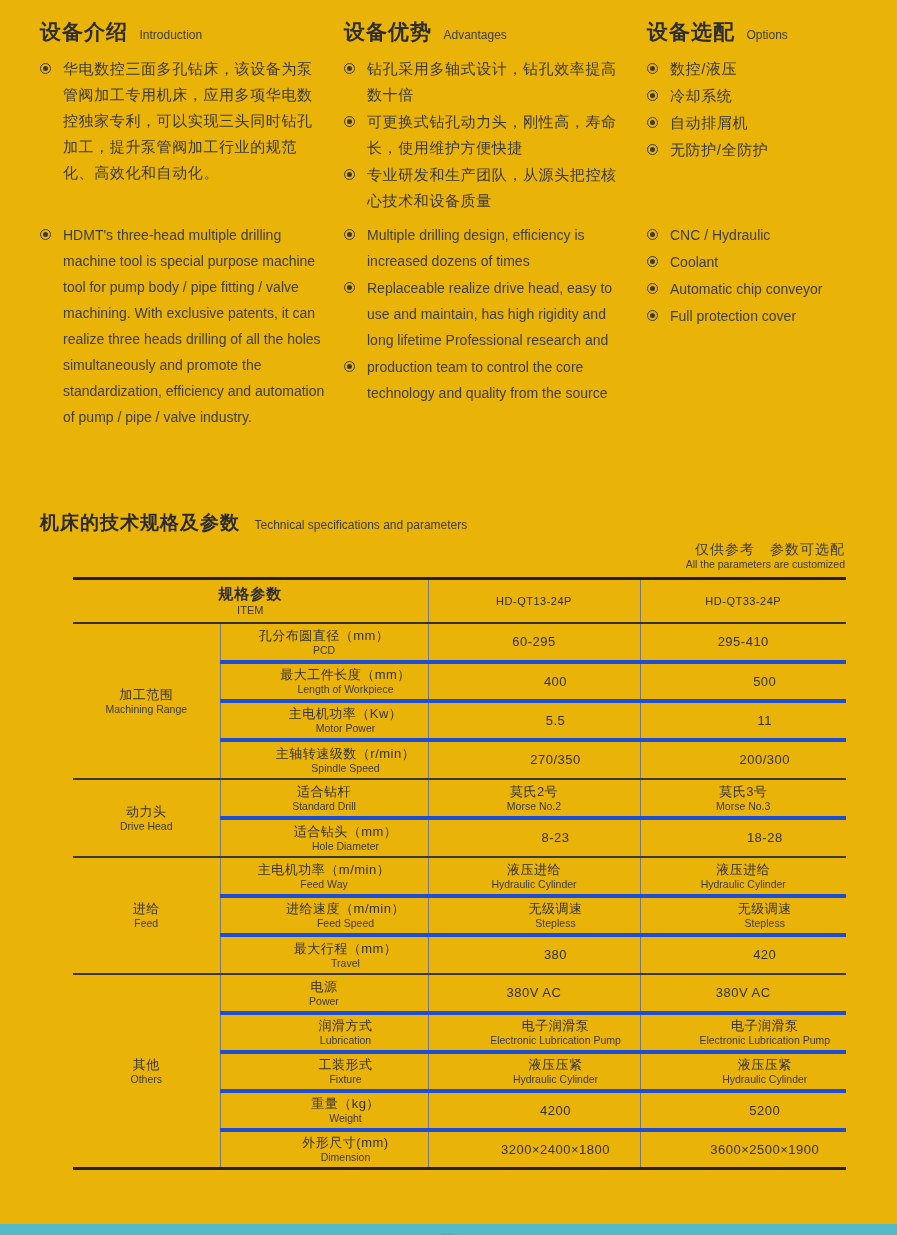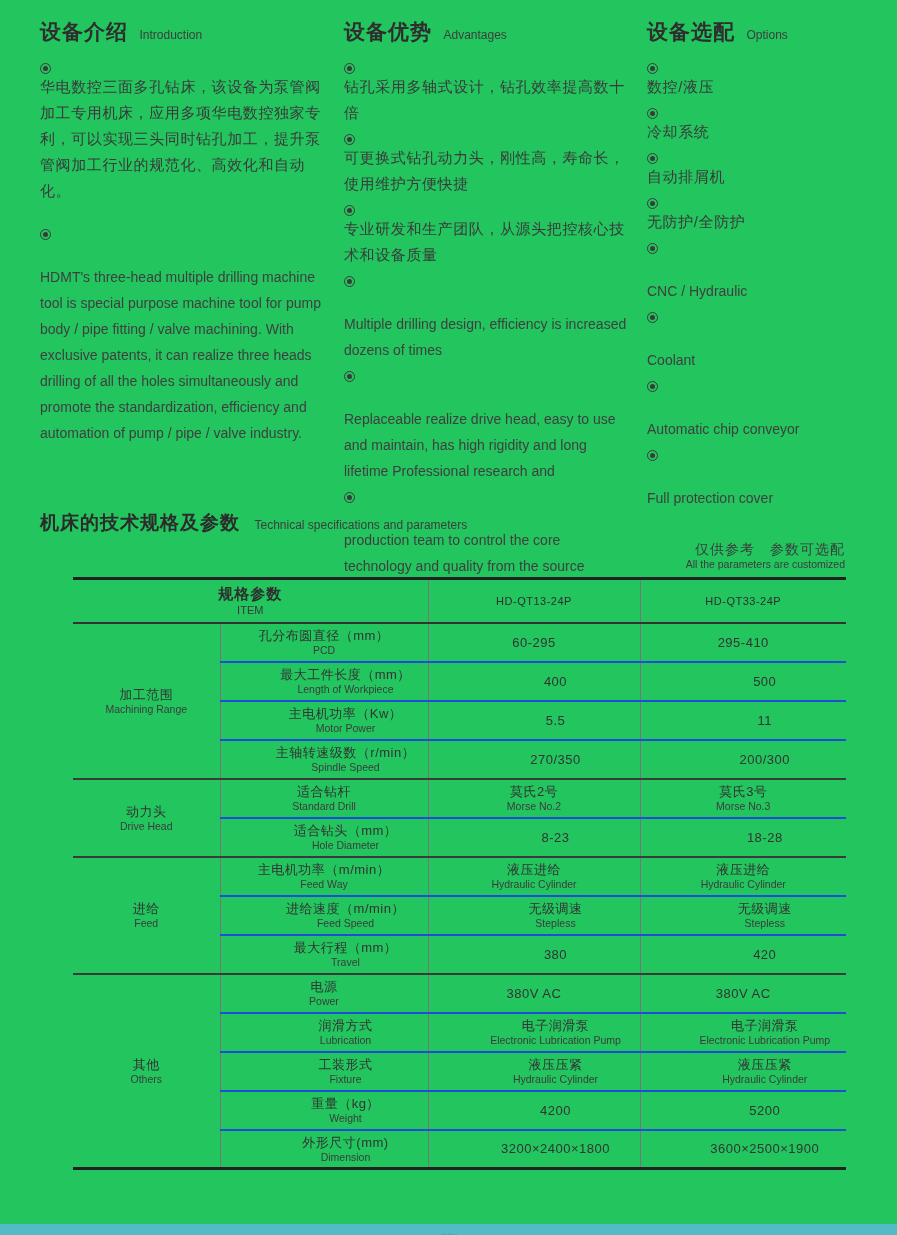"设备介绍 Introduction" .page { background: #22c55e -> #eab308 }
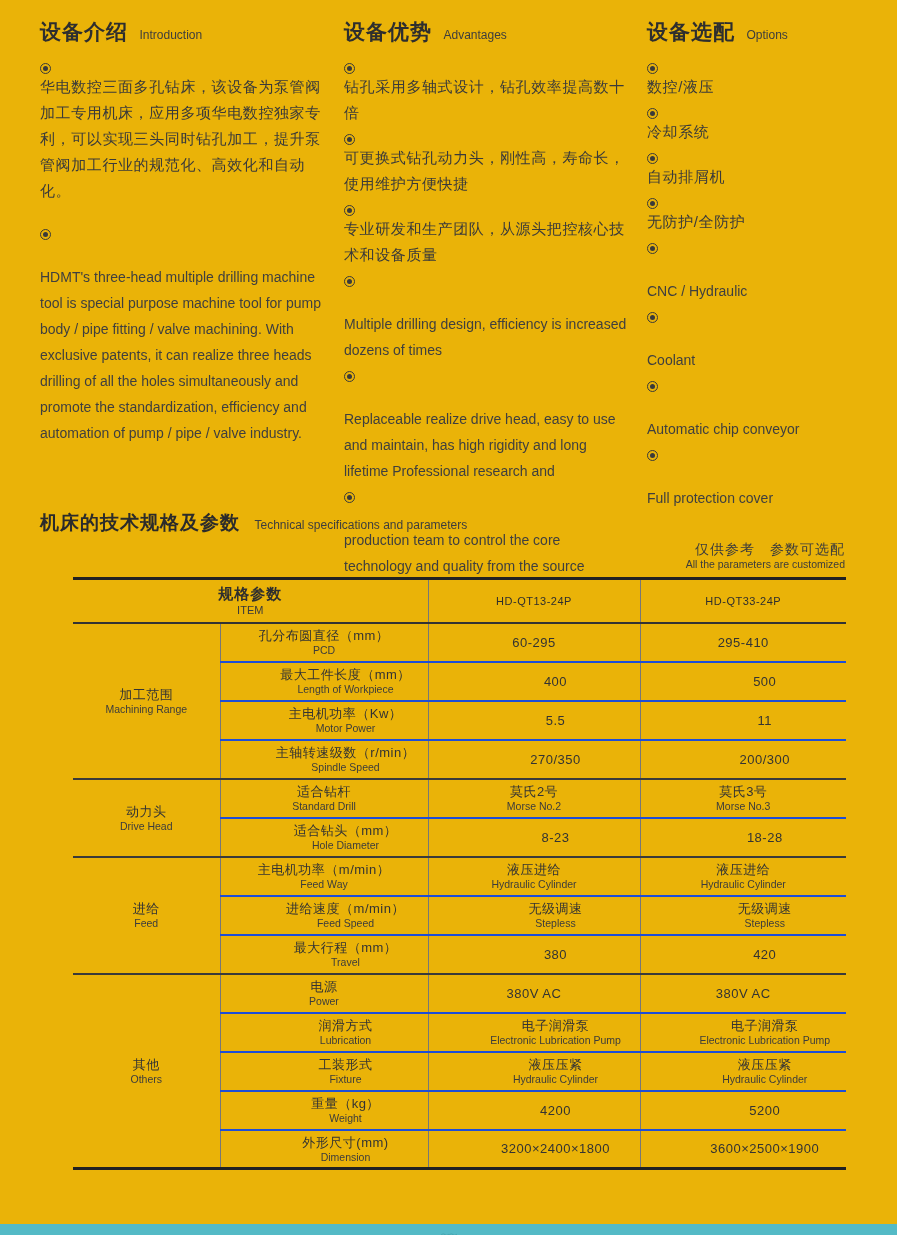"华电数控三面多孔钻床，该设备为泵管阀加工专用机床，应用多项华电数控独家专利，可以" li.bitem { flex-direction: column -> none }
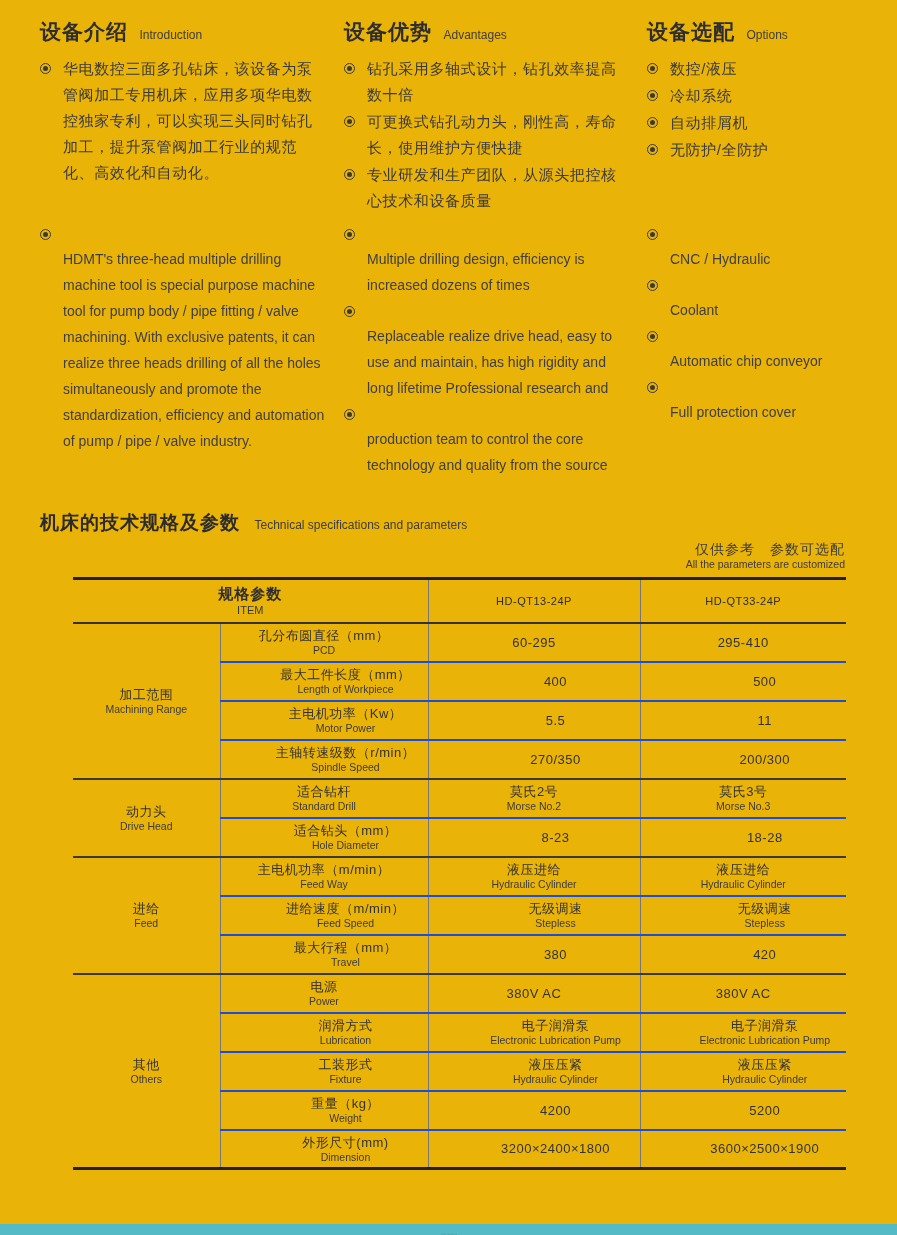"HDMT's three-head multiple drilling" .en-list .btext { margin-top: 24px -> none }
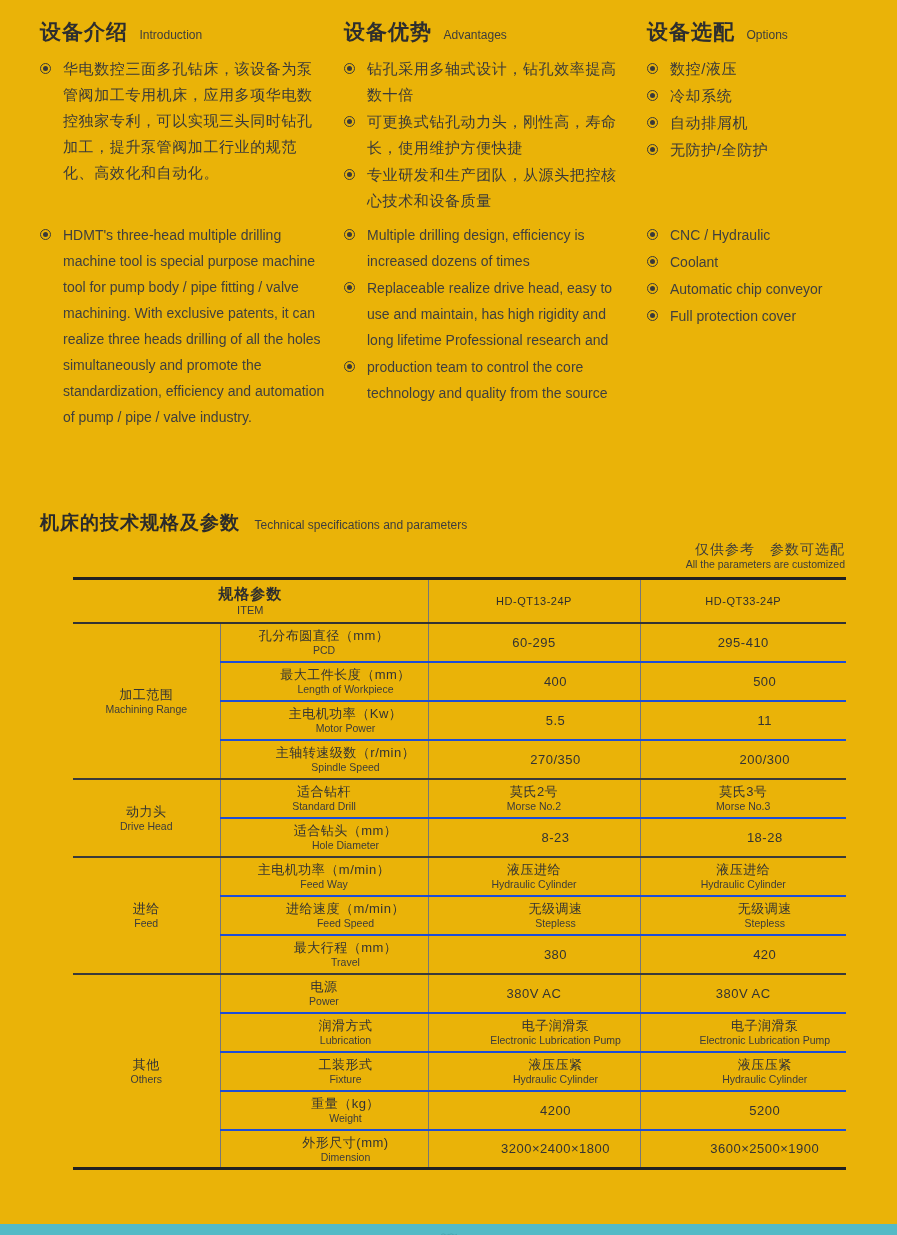"最大工件长度（mm）" tbody tr.rsep td { border-top: 2px solid #1d4ed8 -> 4px solid #1d4ed8 }
